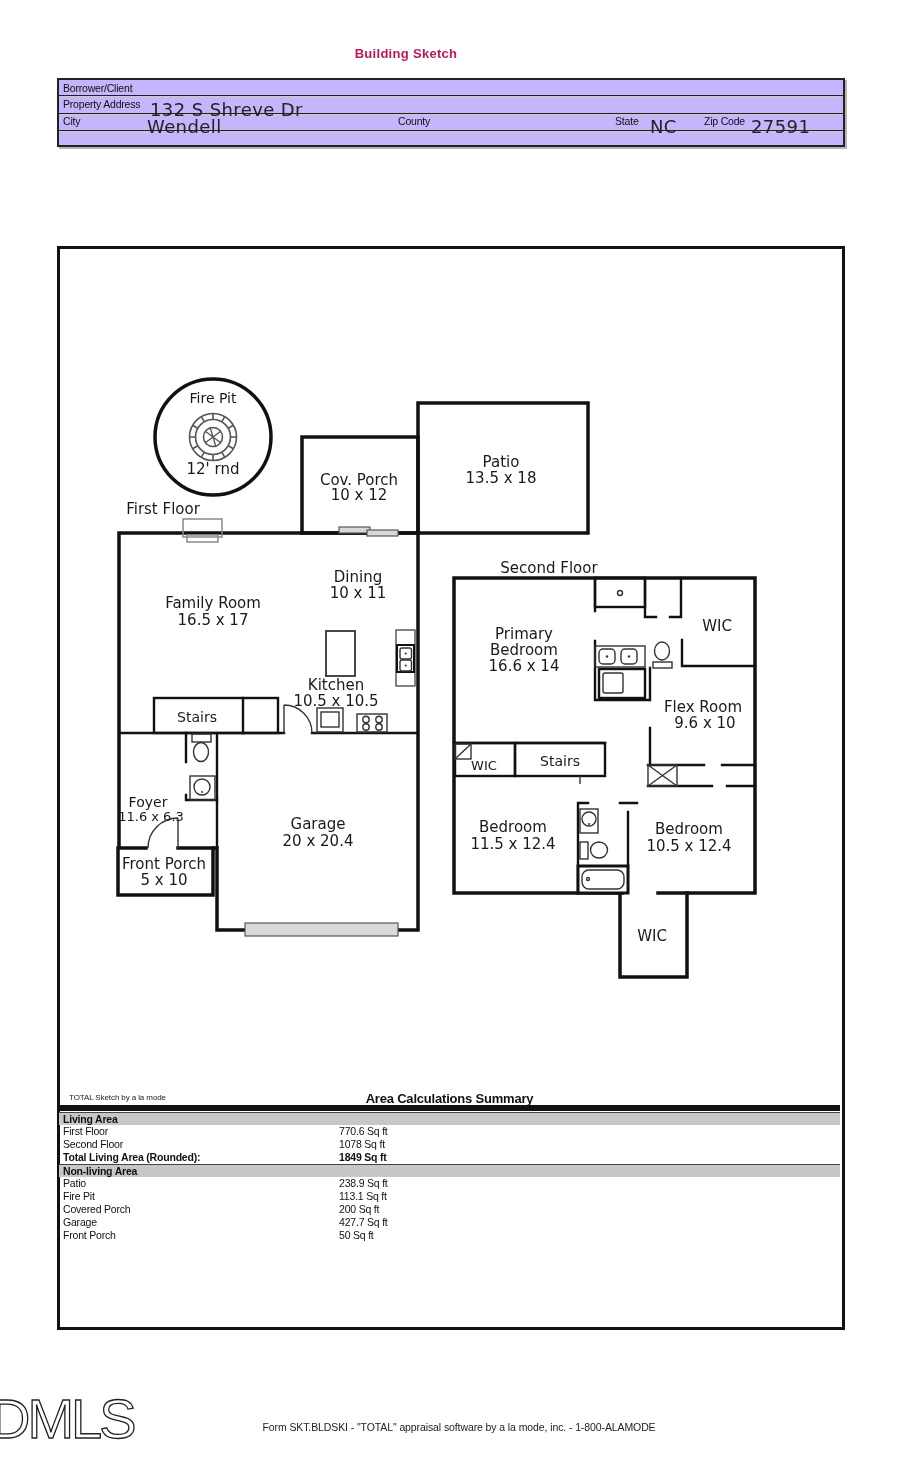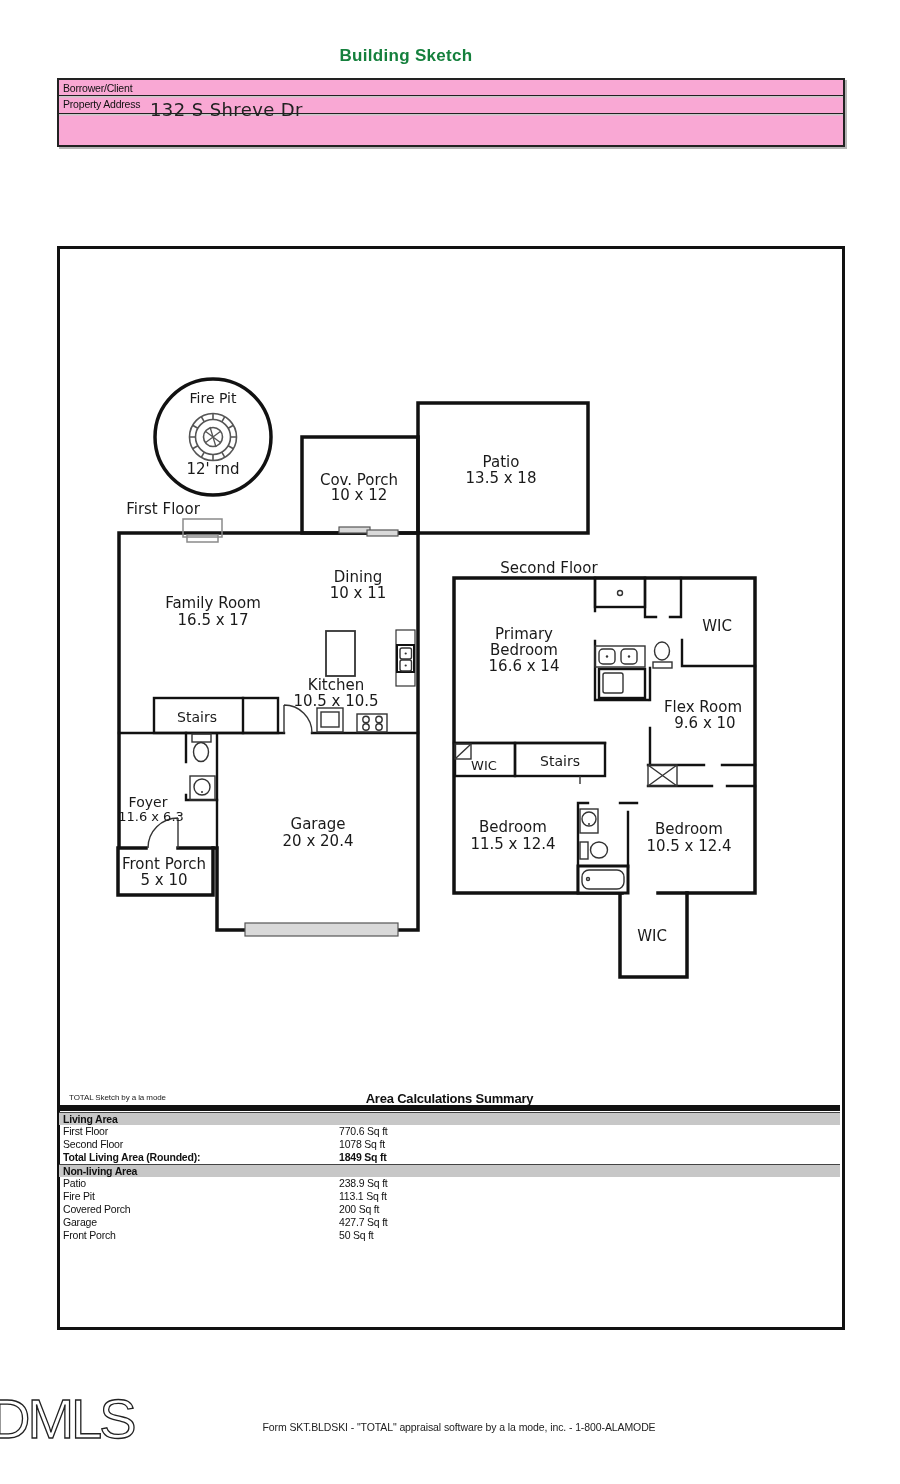"Building Sketch" #title { color: #15803d -> #be185d; font-size: 17px -> 13px }
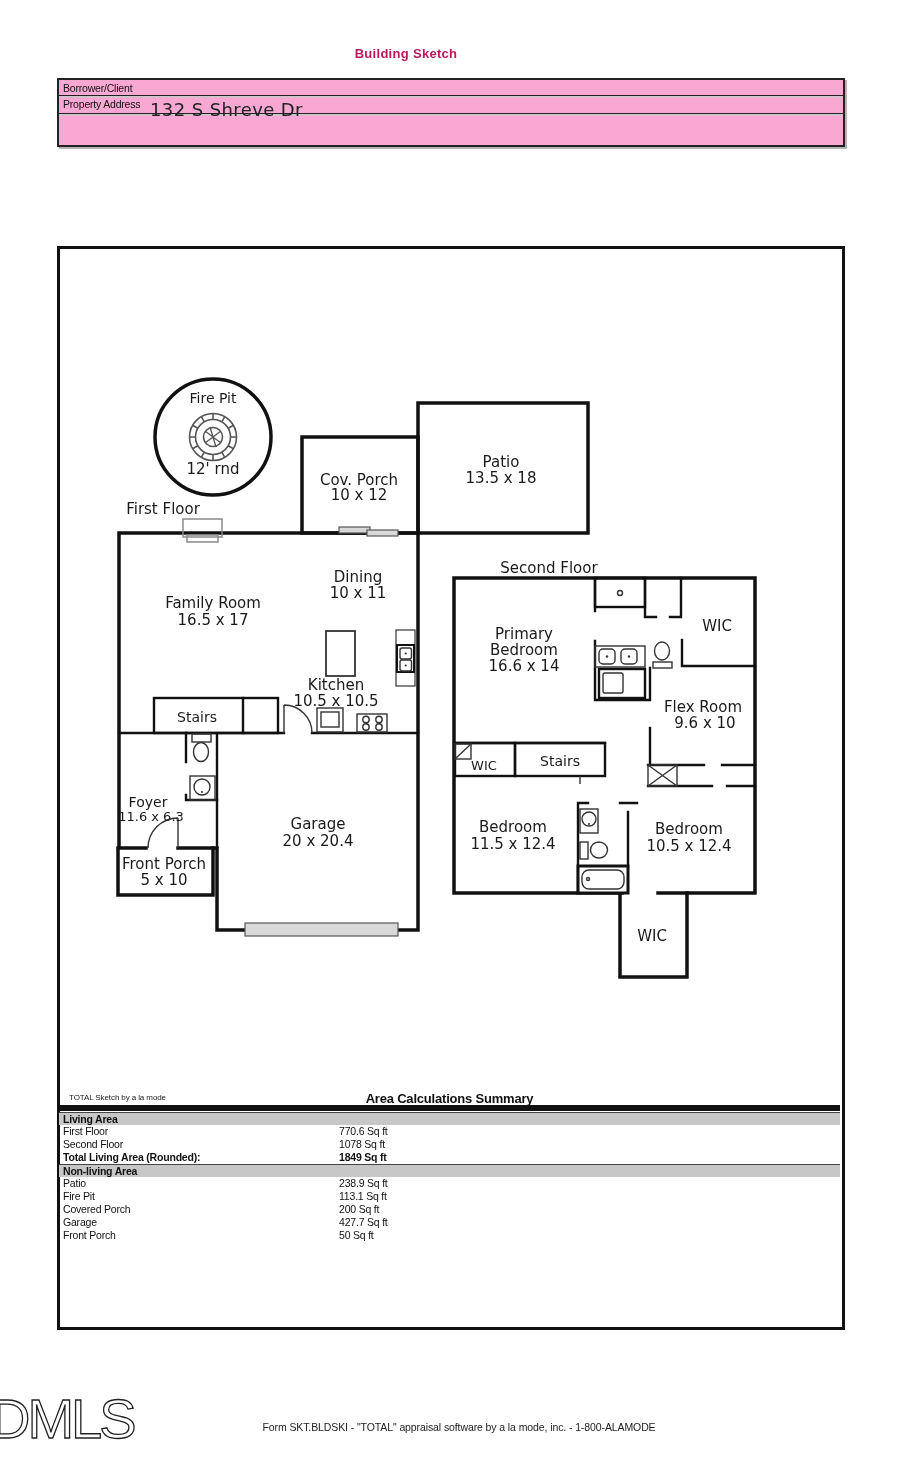"Borrower/Client" #form-table { background: #f9a8d4 -> #c4b5fd }
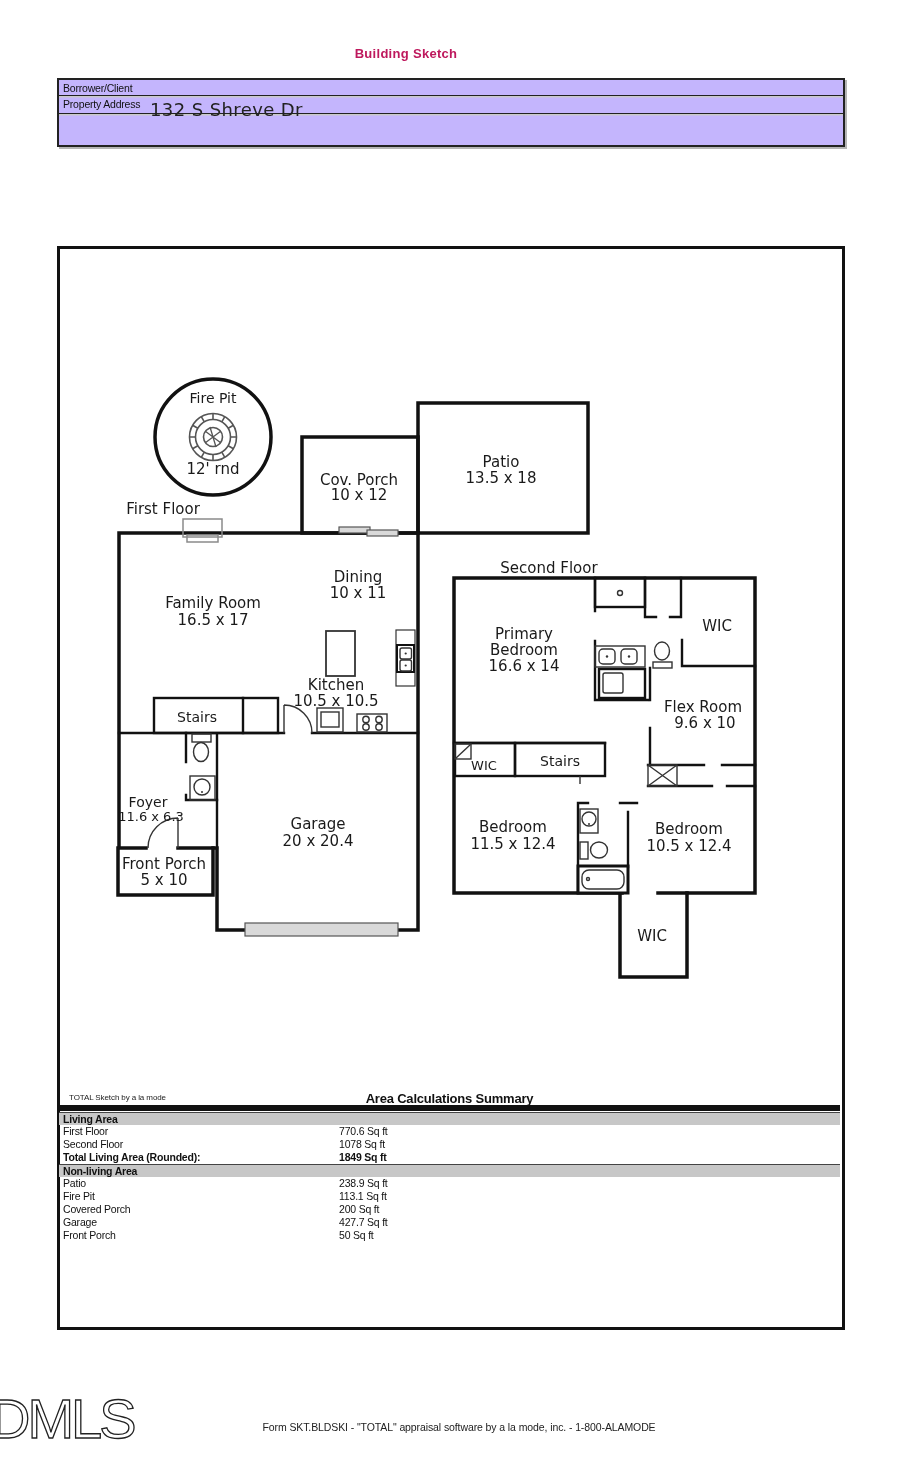"City" div.frow { html: none -> <div> <span>City</span> <span>Wendell</span> <span>County</span> <span>State</span> <span>NC</span> <span>Zip Code</span> <span>27591</span> </div> }
